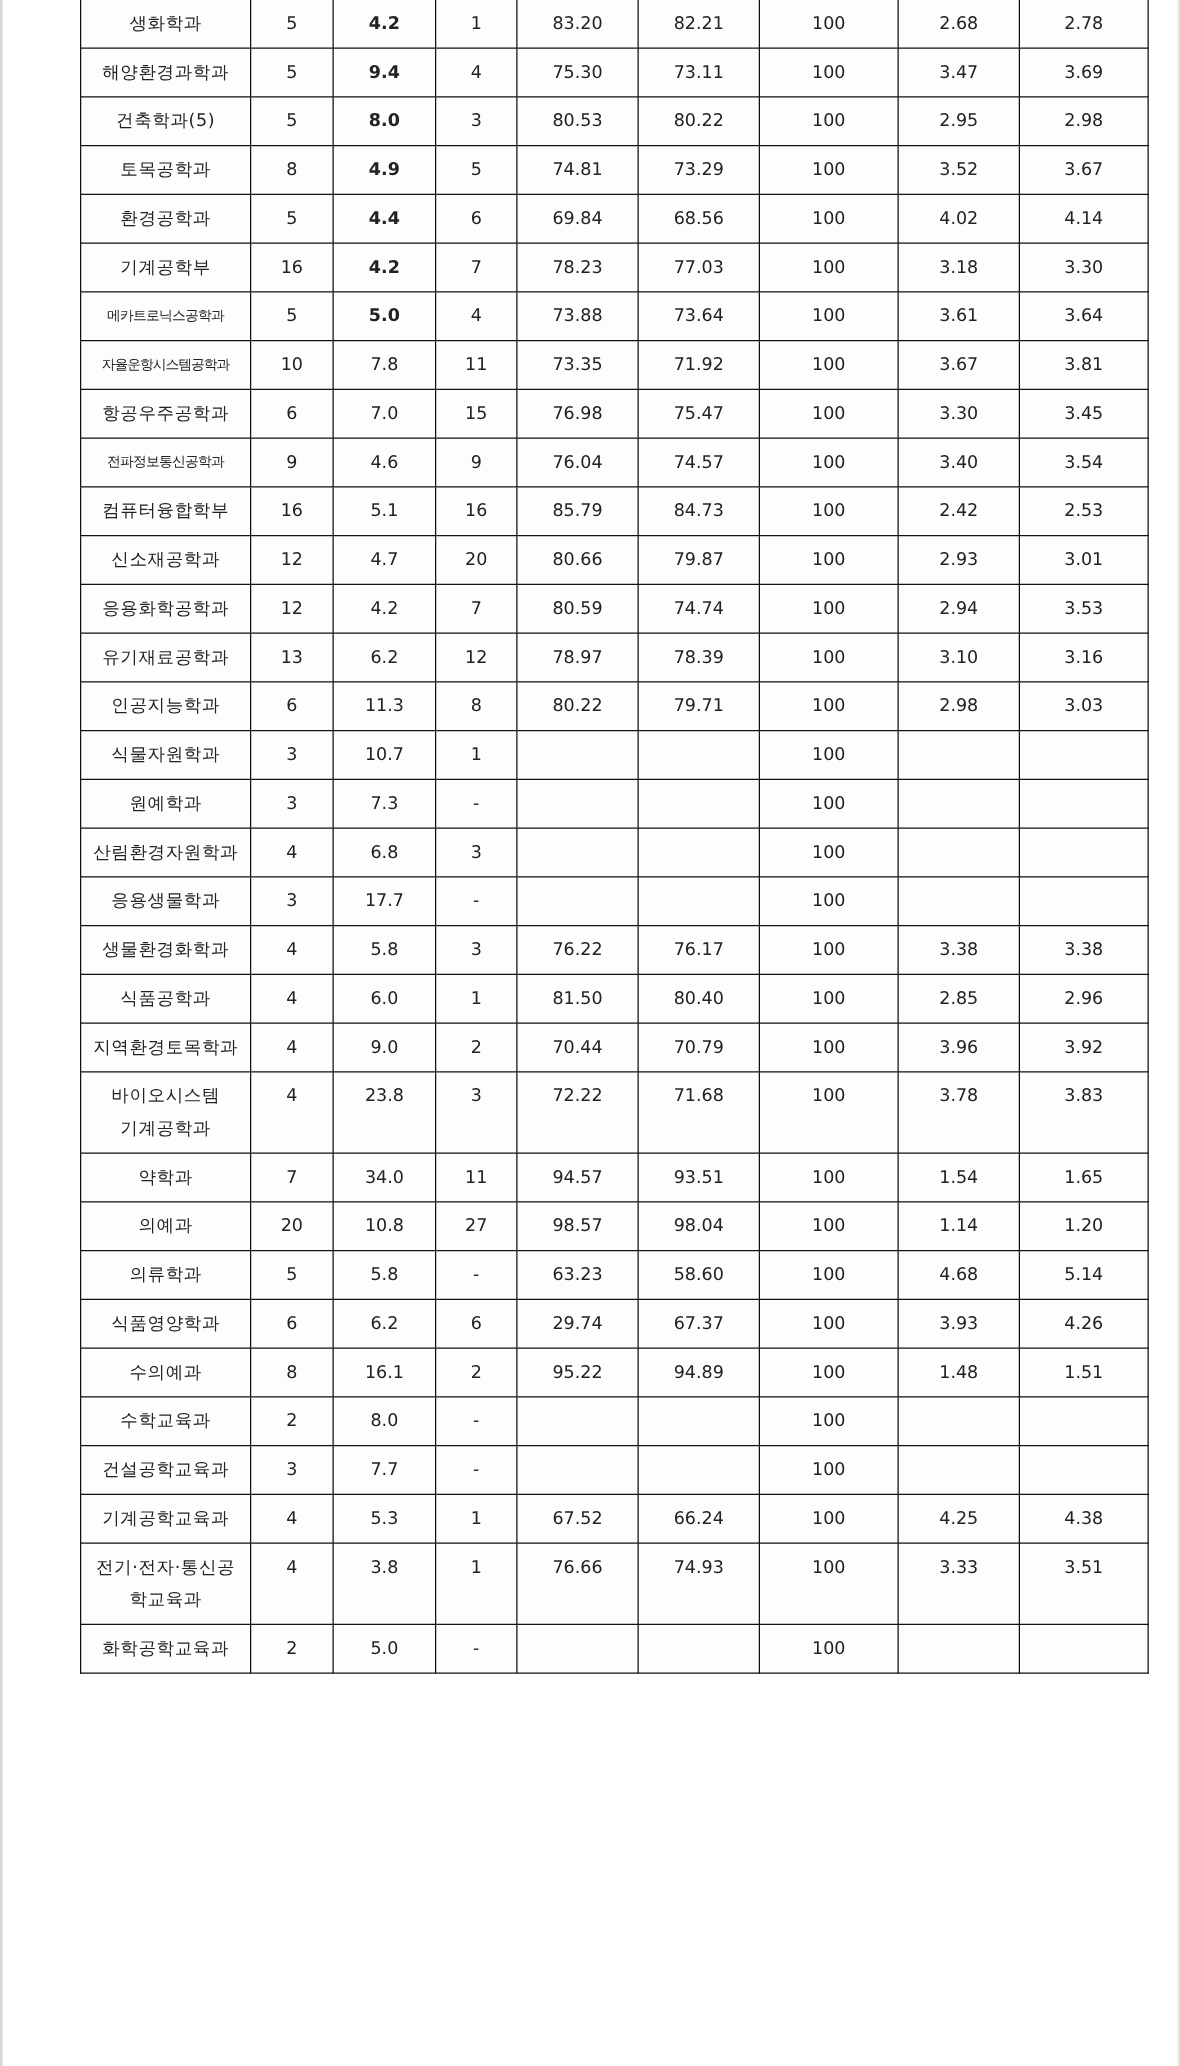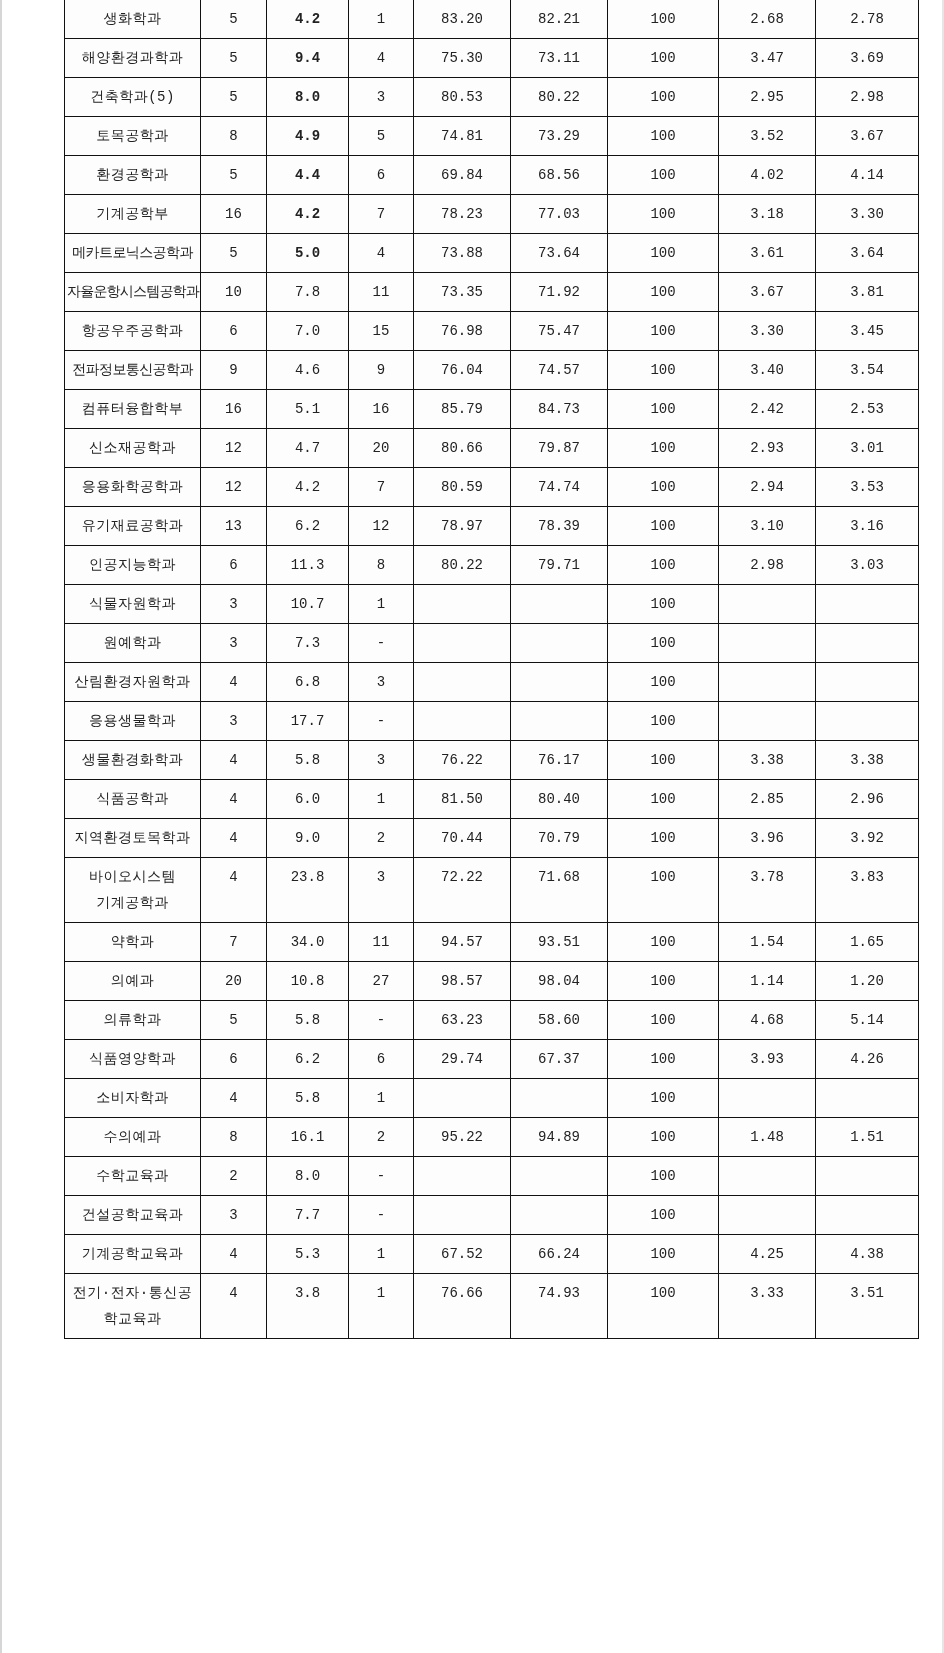"생화학과" table.admissions tr { font-family: Liberation Mono, monospace -> none }
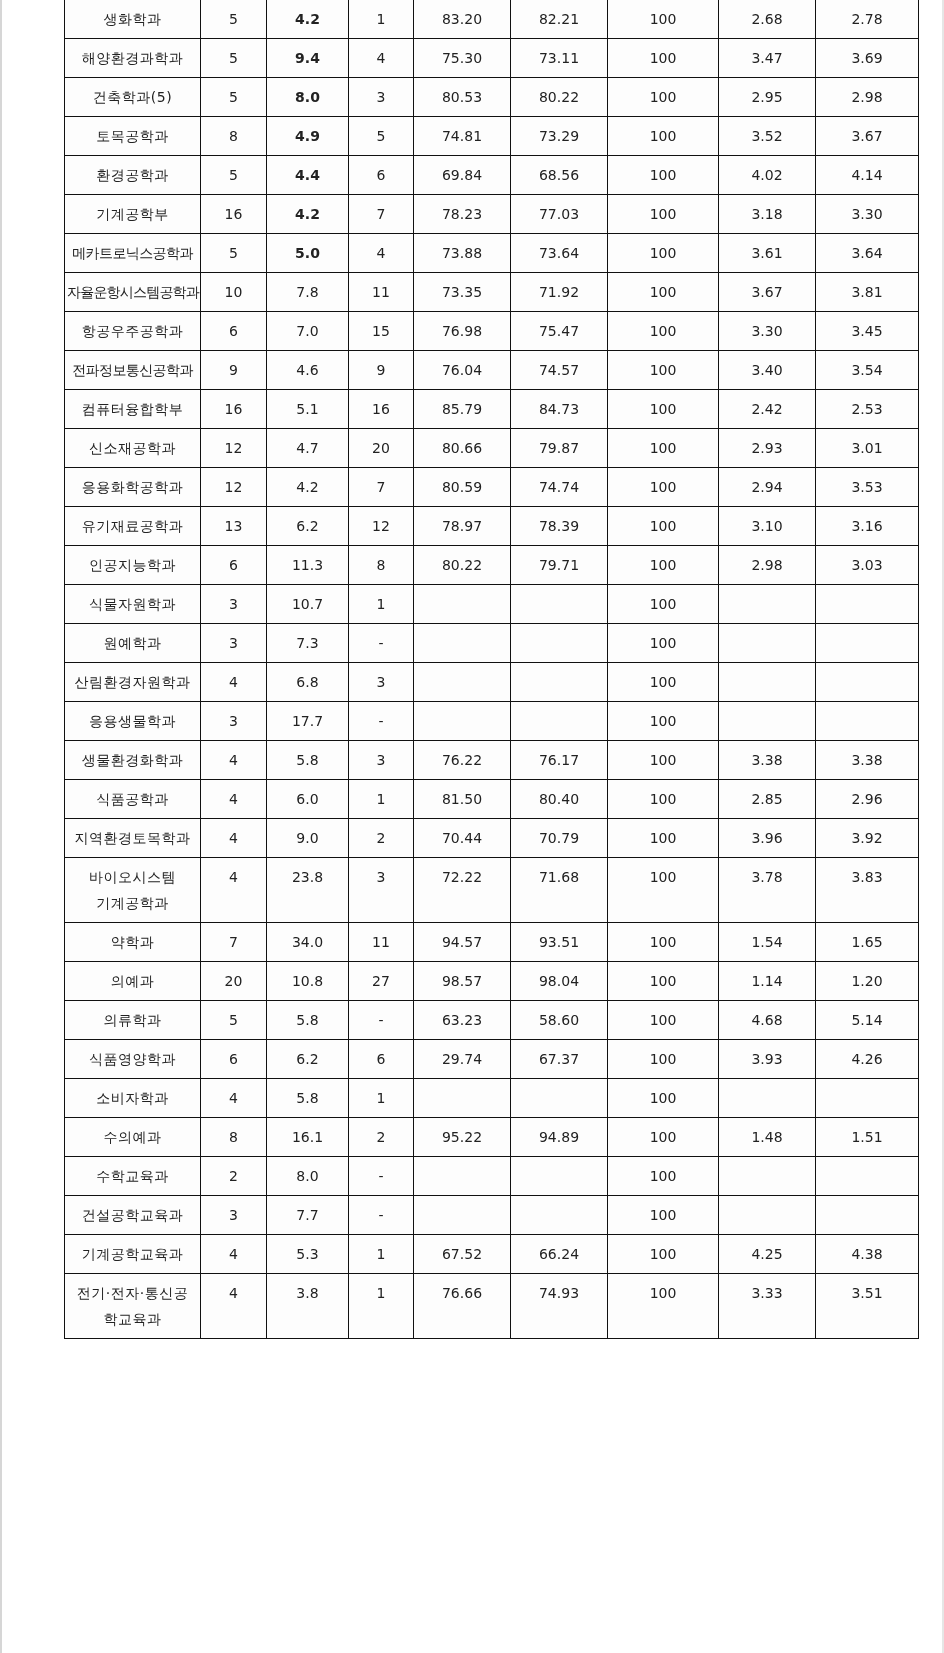"메카트로닉스공학과" td.dept.compact { font-size: 14px -> 11px }
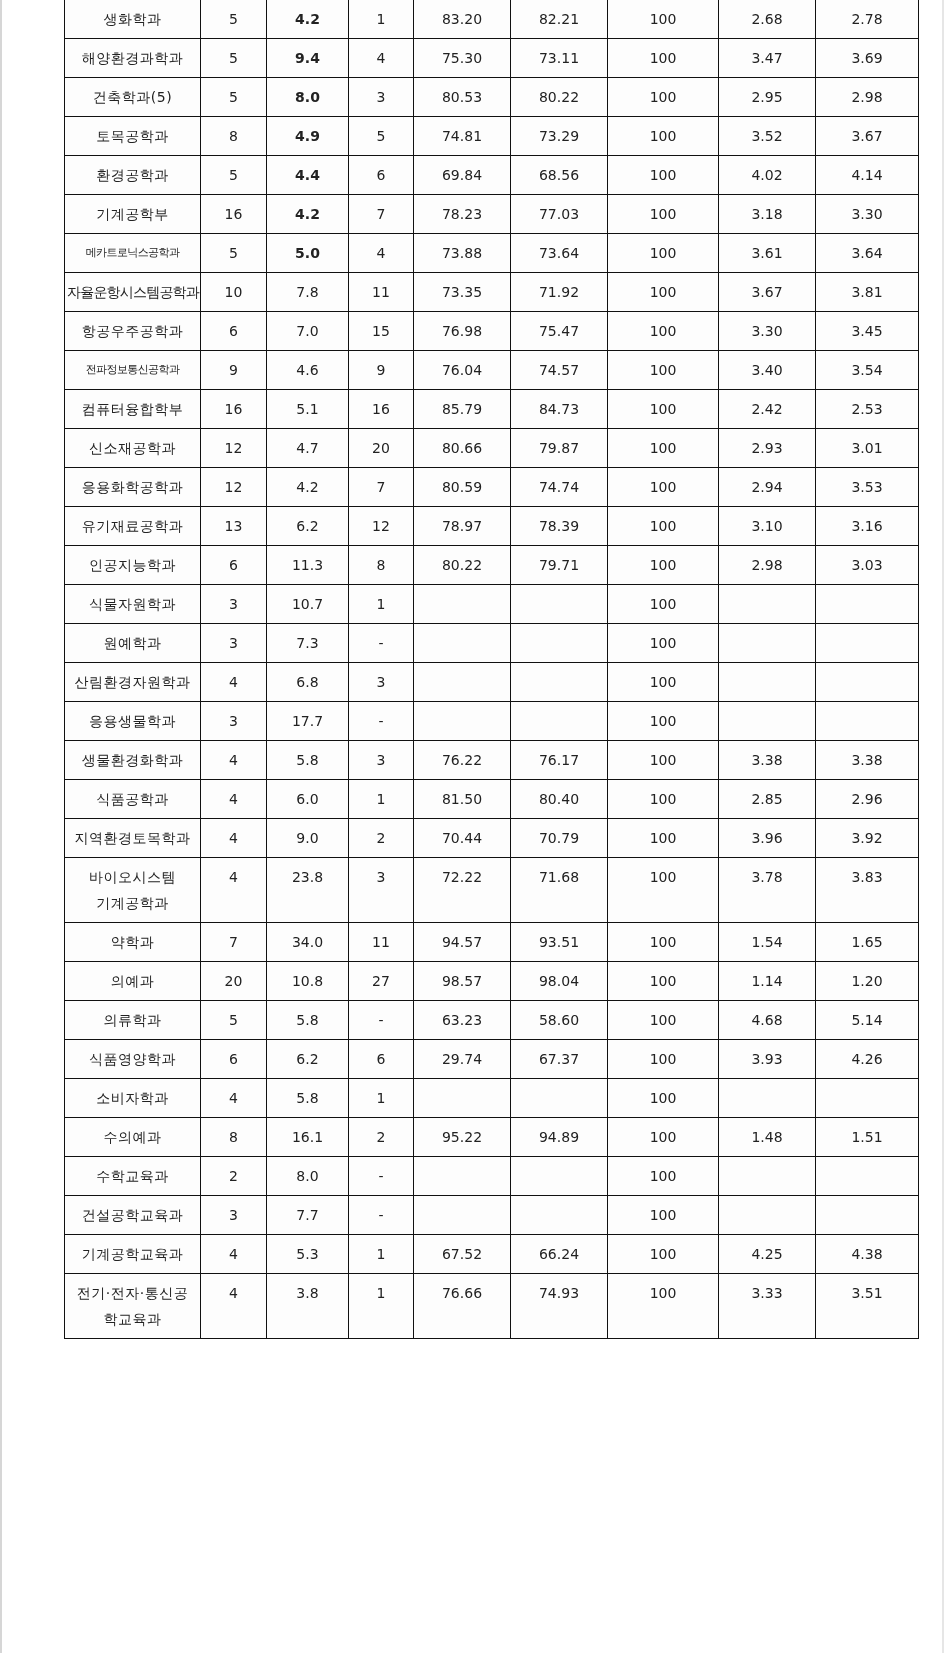"자율운항시스템공학과" td.dept.tiny { font-size: 14px -> 11px }
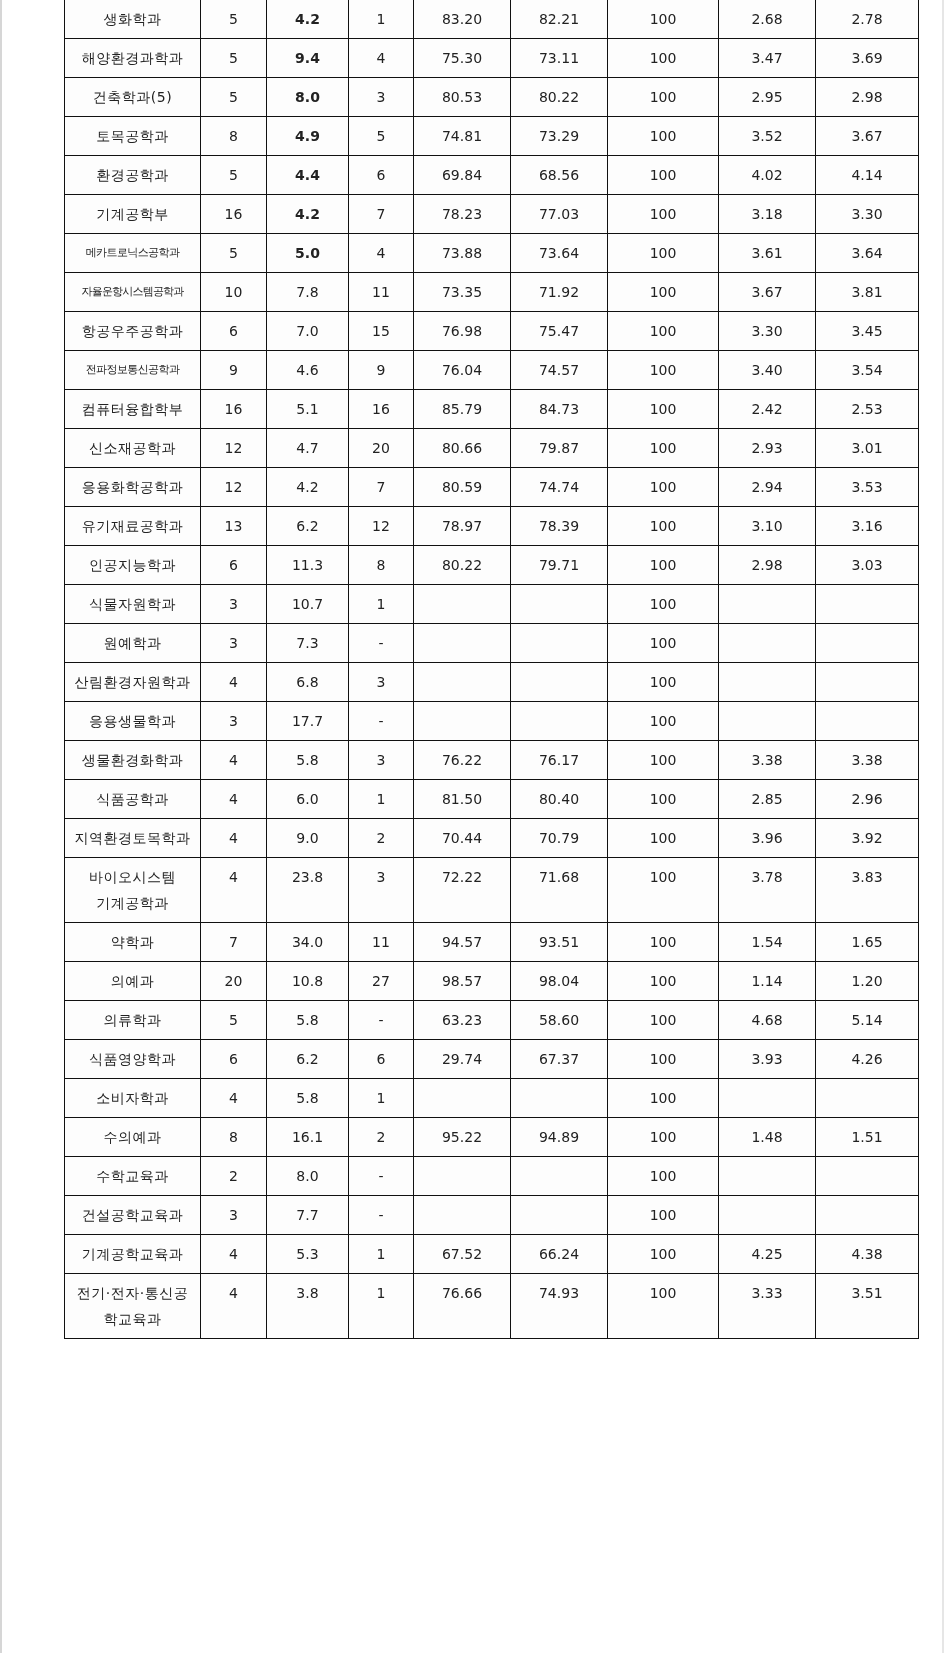"소비자학과" tr { html: <tr> <td>소비자학과</td> <td>4</td> <td>5.8</td> <td>1</td> <td></td> <td></td> <td>100</td> <td></td> <td></td> </tr> -> none }
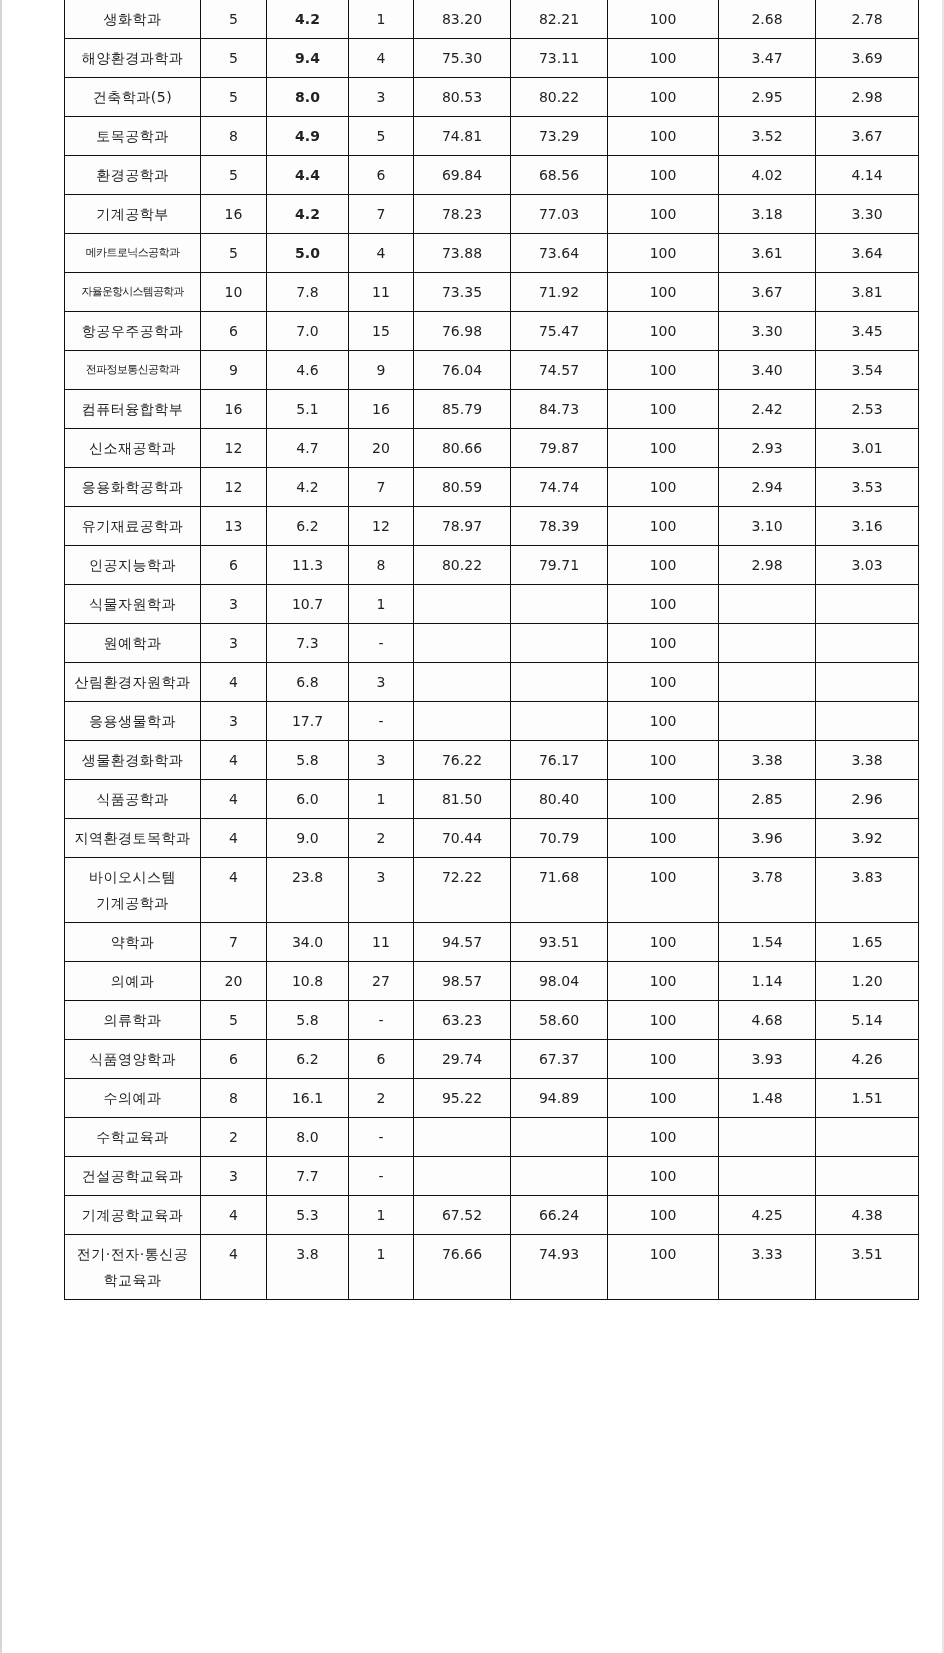"화학공학교육과" tr { html: none -> <tr> <td>화학공학교육과</td> <td>2</td> <td>5.0</td> <td>-</td> <td></td> <td></td> <td>100</td> <td></td> <td></td> </tr> }
